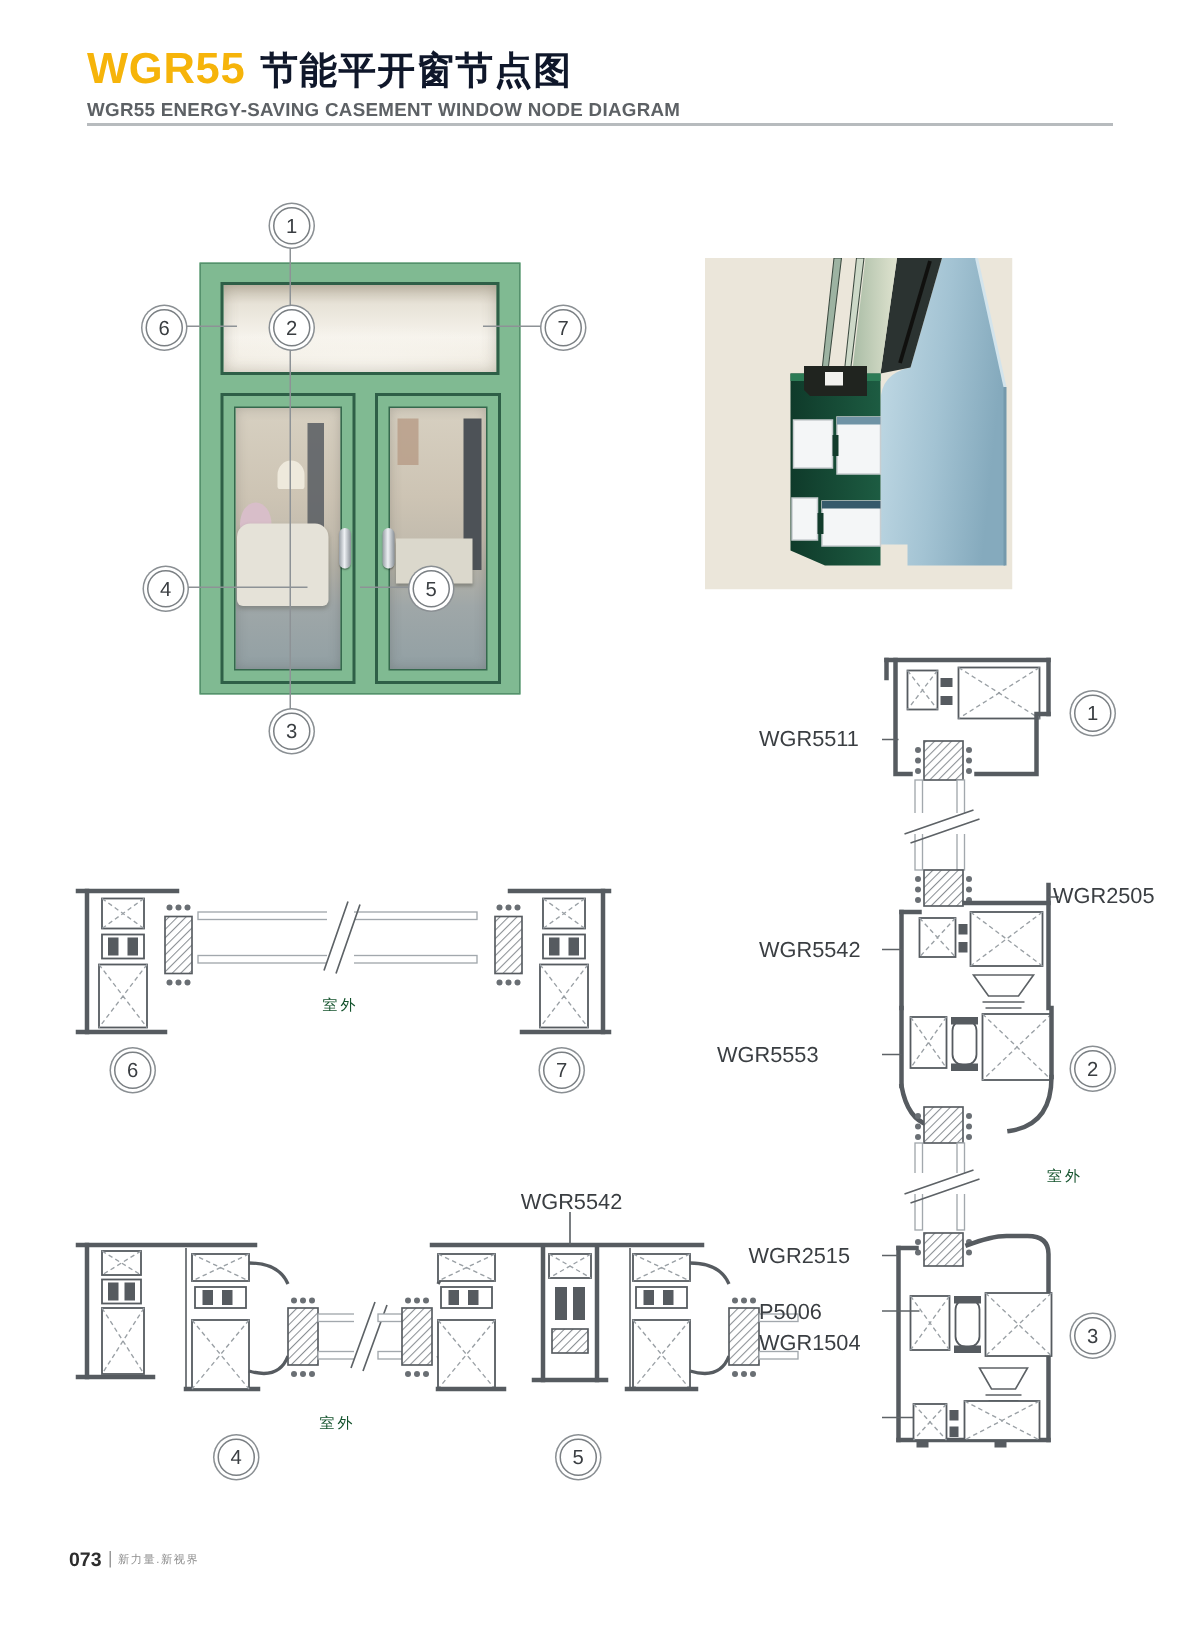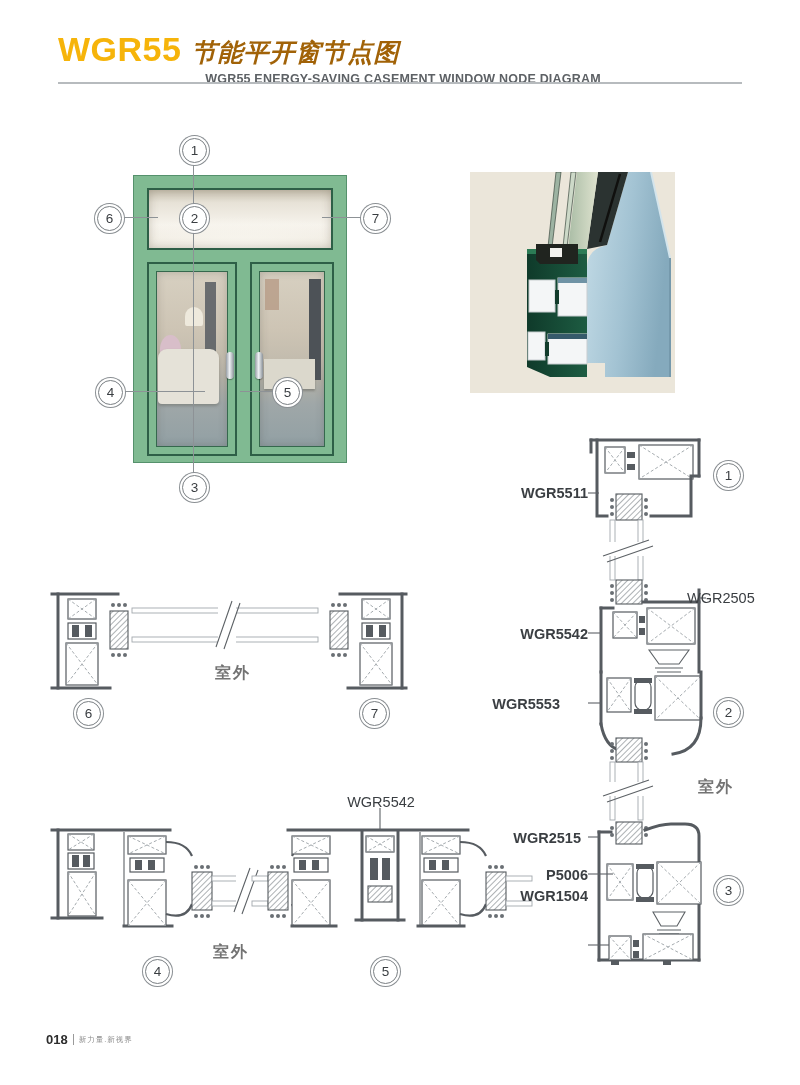"WGR55" .h-brand { font-size: 34px -> 29px }
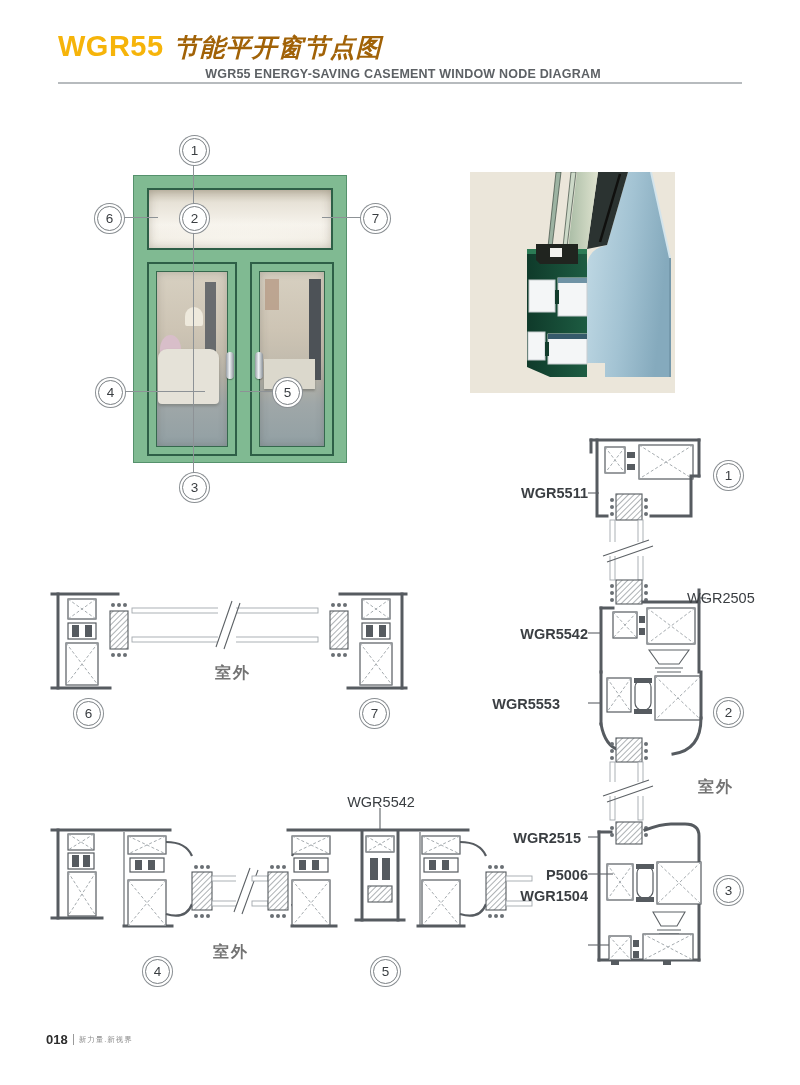"节能平开窗节点图" .h-cn { color: #a16207 -> #0f172a; font-style: italic -> none }
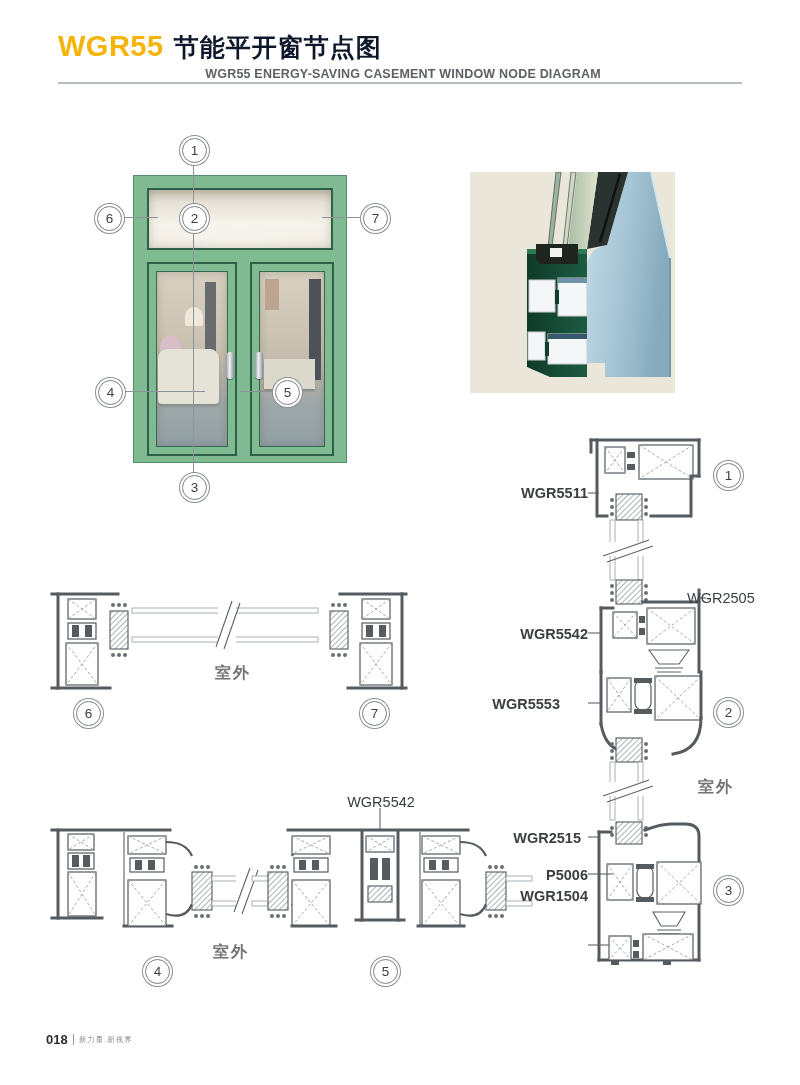"WGR55 ENERGY-SAVING CASEMENT WINDOW NODE" .h-sub { text-align: center -> none }
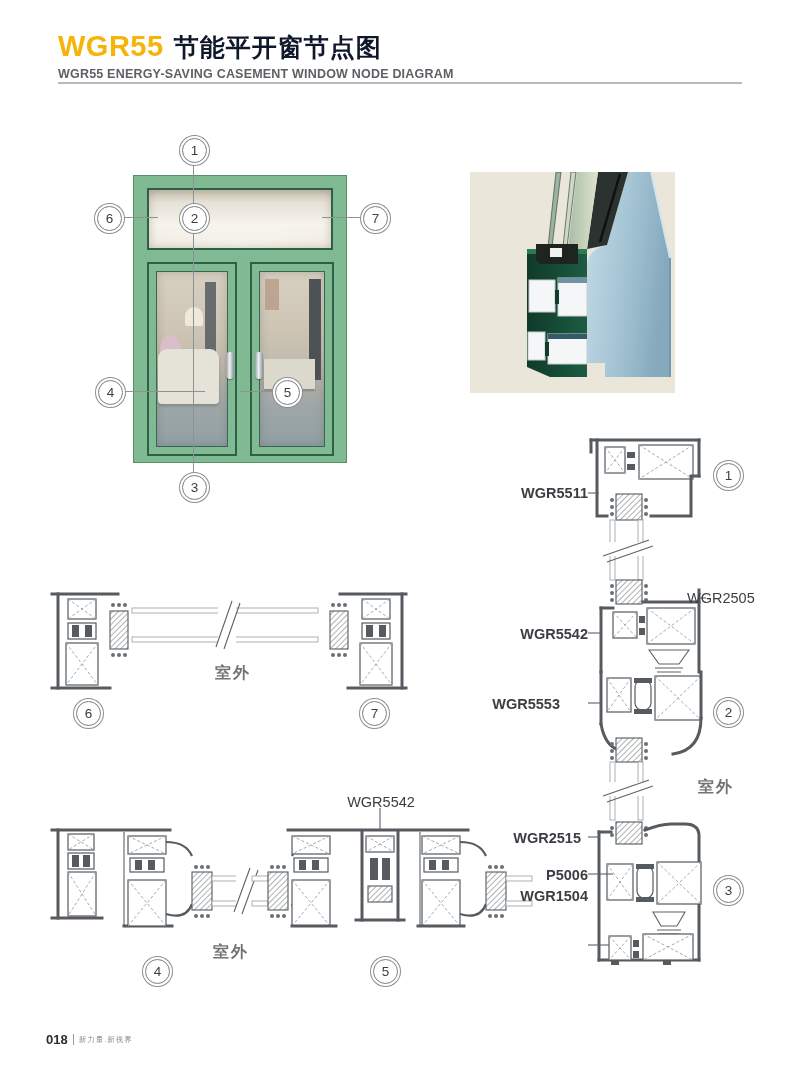"WGR5511" .plabel.r { font-weight: bold -> none; text-align: right -> left }
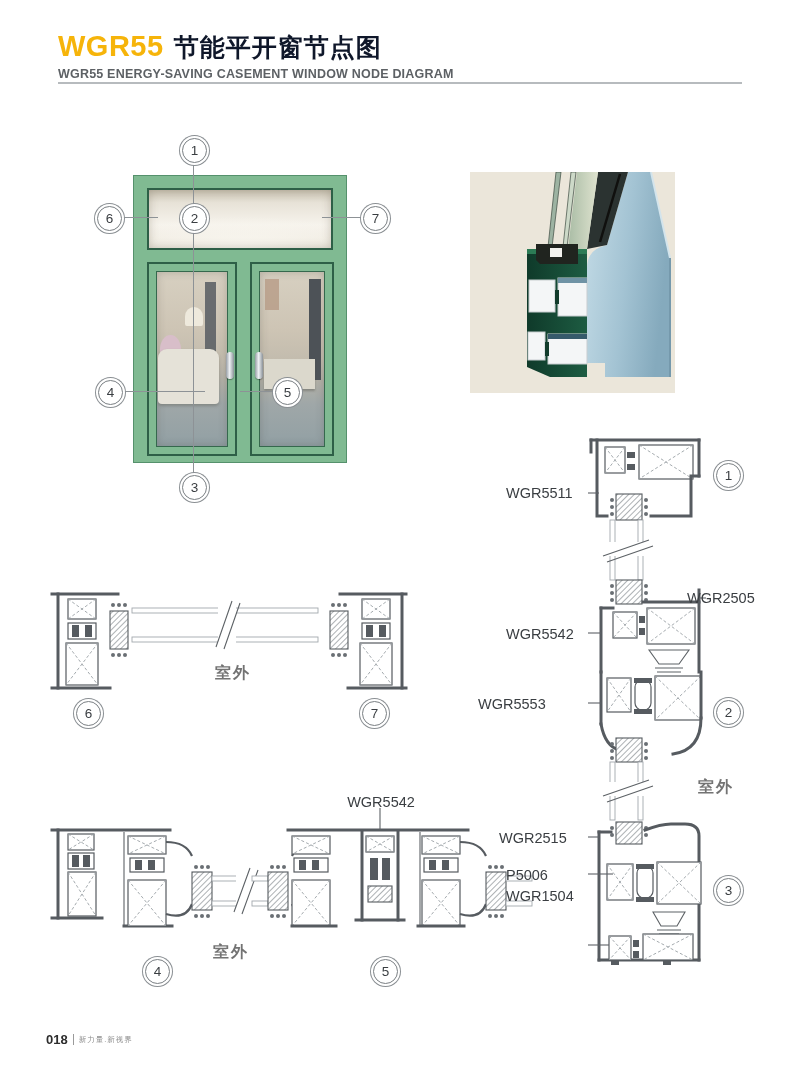"WGR2505" div.plabel { left: 687px -> 702px }
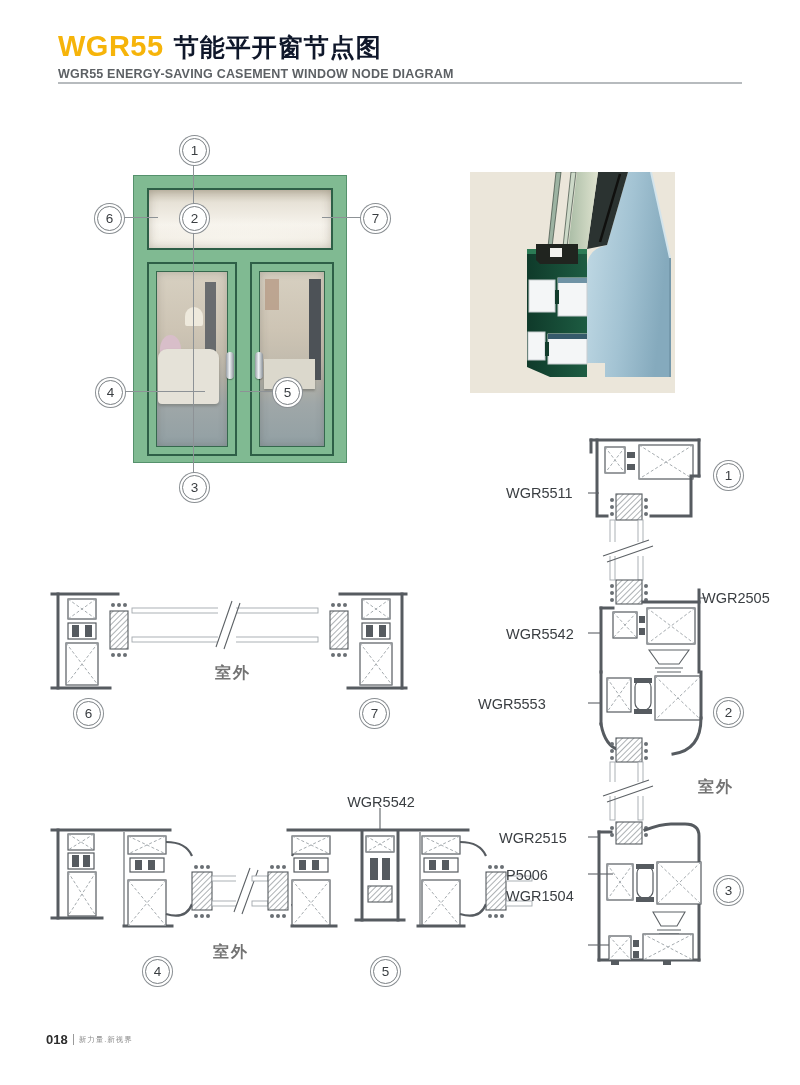"室外" .outdoor { color: #737373 -> #14532d; font-size: 16px -> 10px; font-weight: 700 -> 400 }
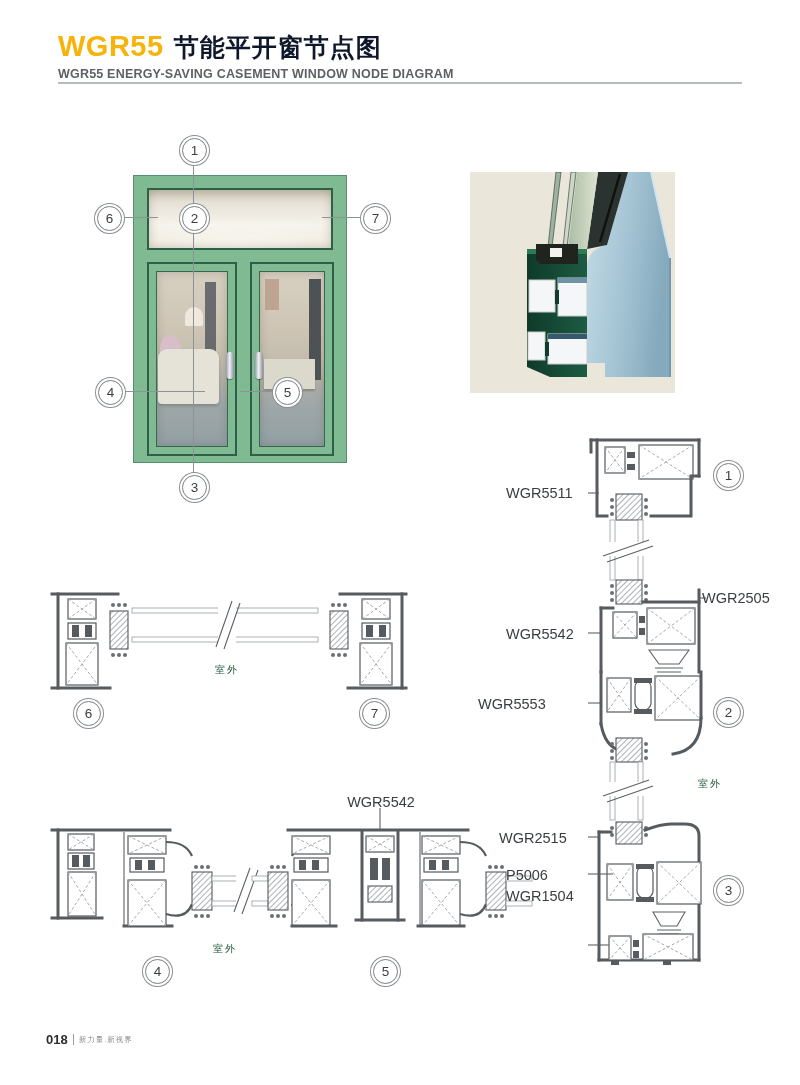"018" span.f-no { text: 018 -> 073 }
